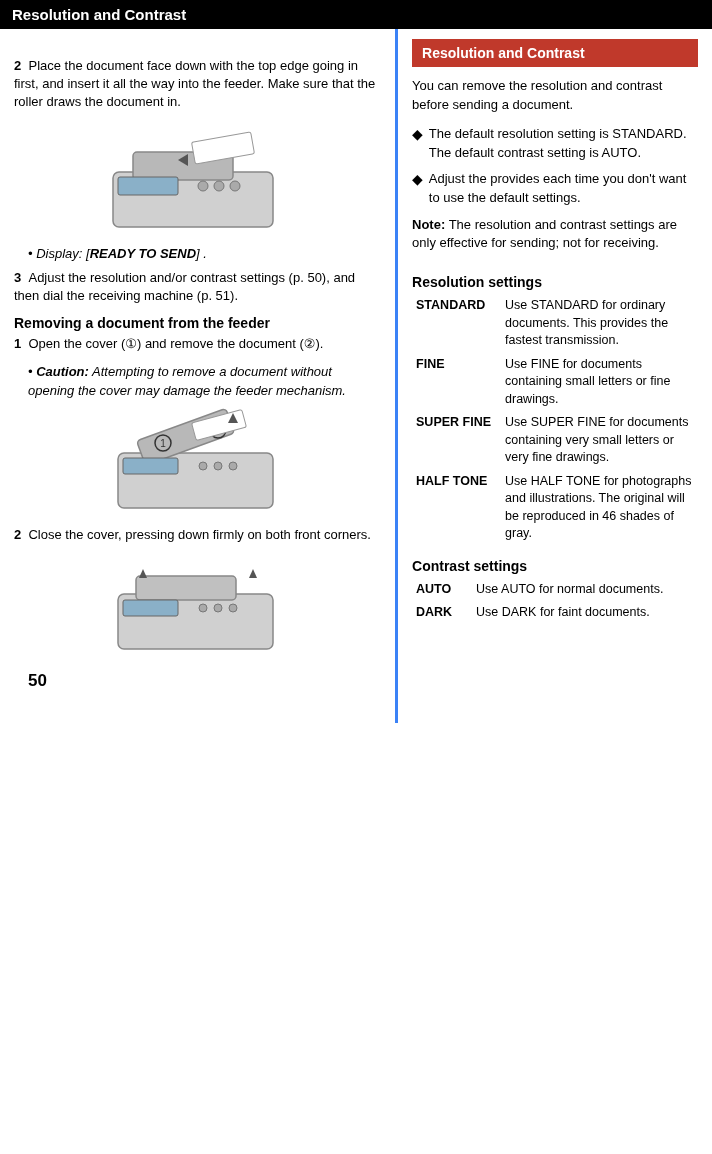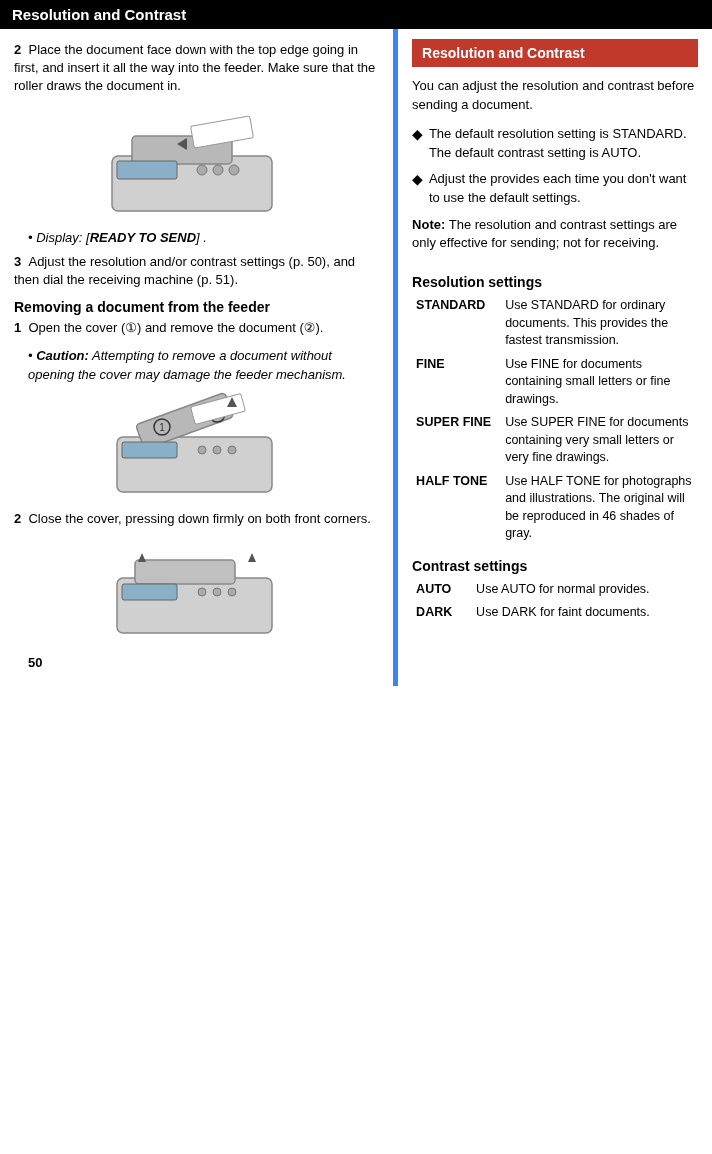"2 Place the document face" .left-column { border-right: 5px solid #3b82f6 -> 3px solid #3b82f6; padding: 12px 14px -> 28px 14px }
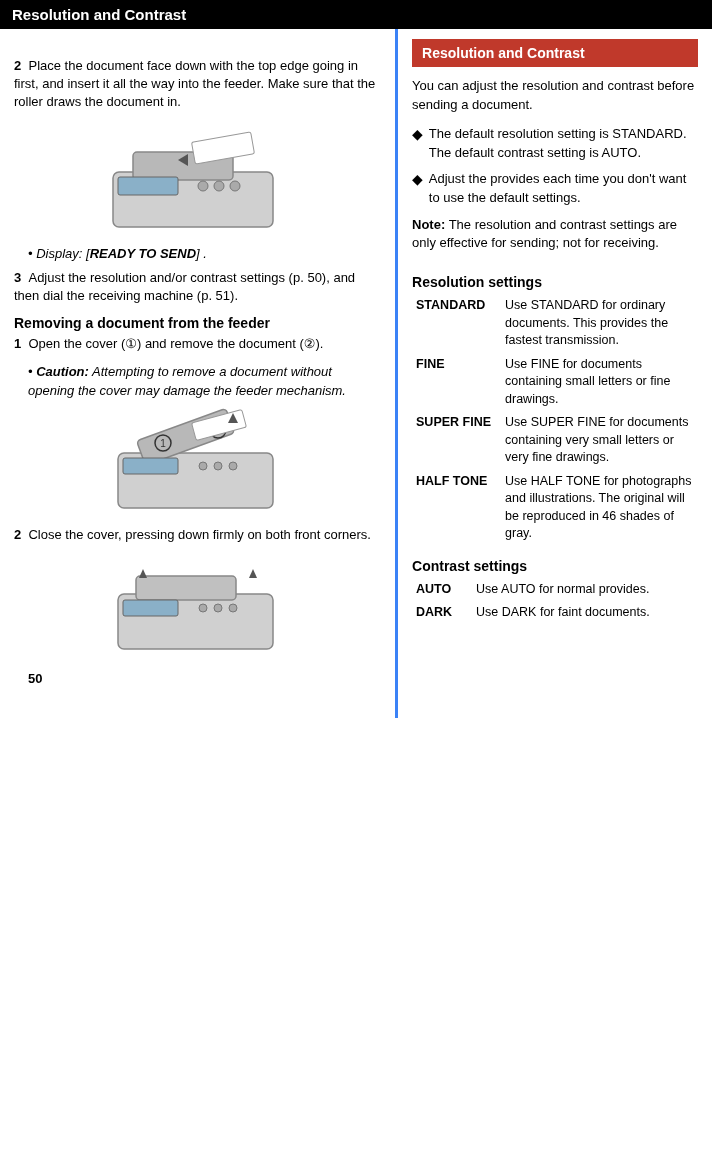"You can adjust the resolution" p.rc-intro { text: adjust -> remove }
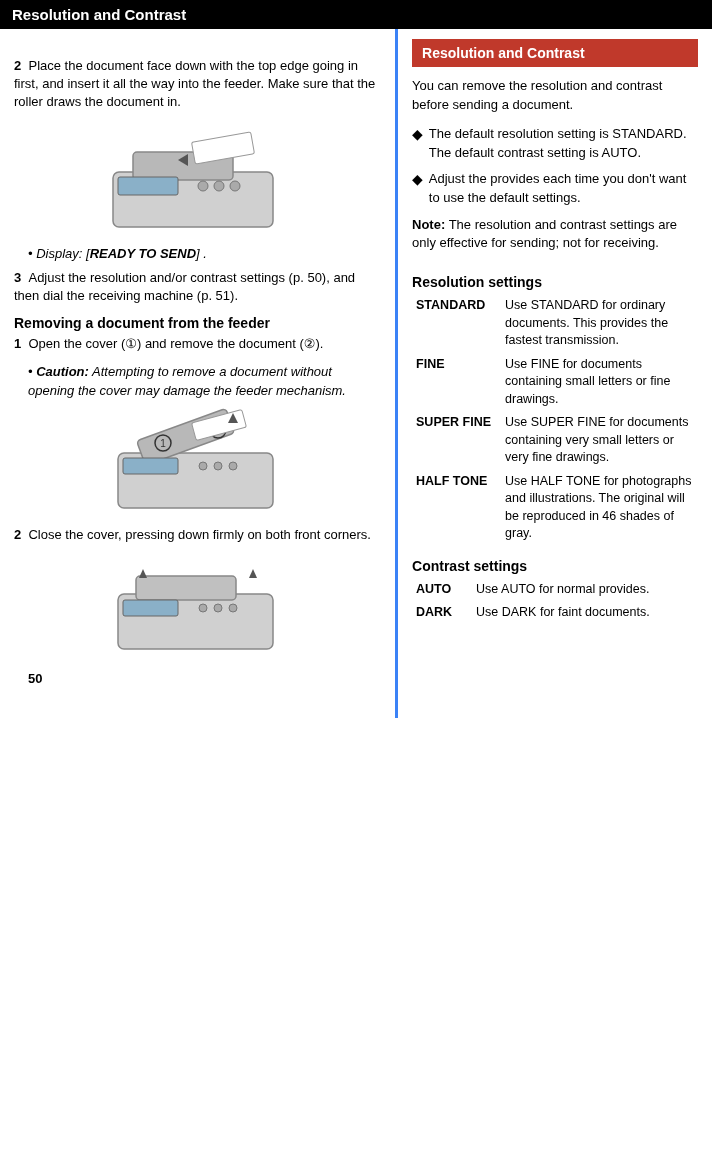"Use AUTO for normal provides." td { text: provides -> documents }
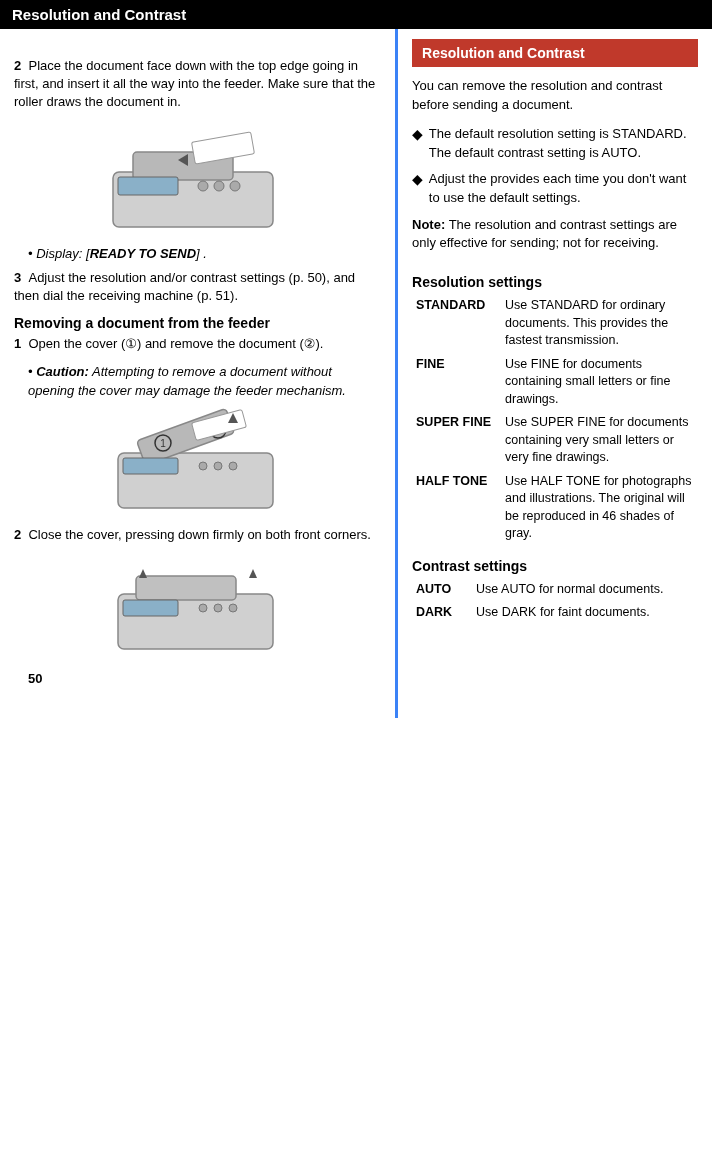"50" .page-num { font-size: 13px -> 17px }
